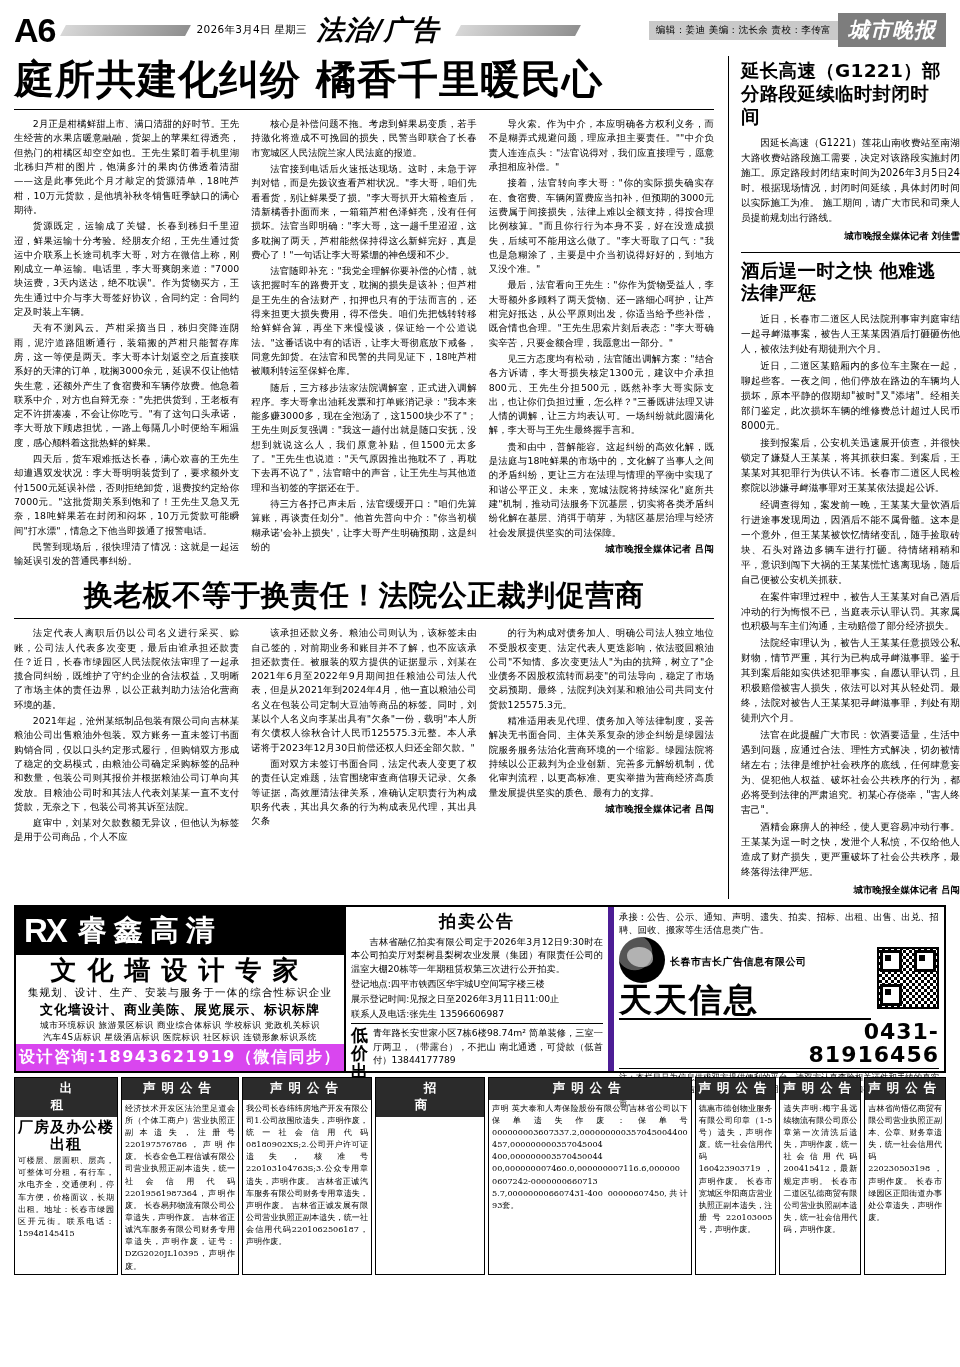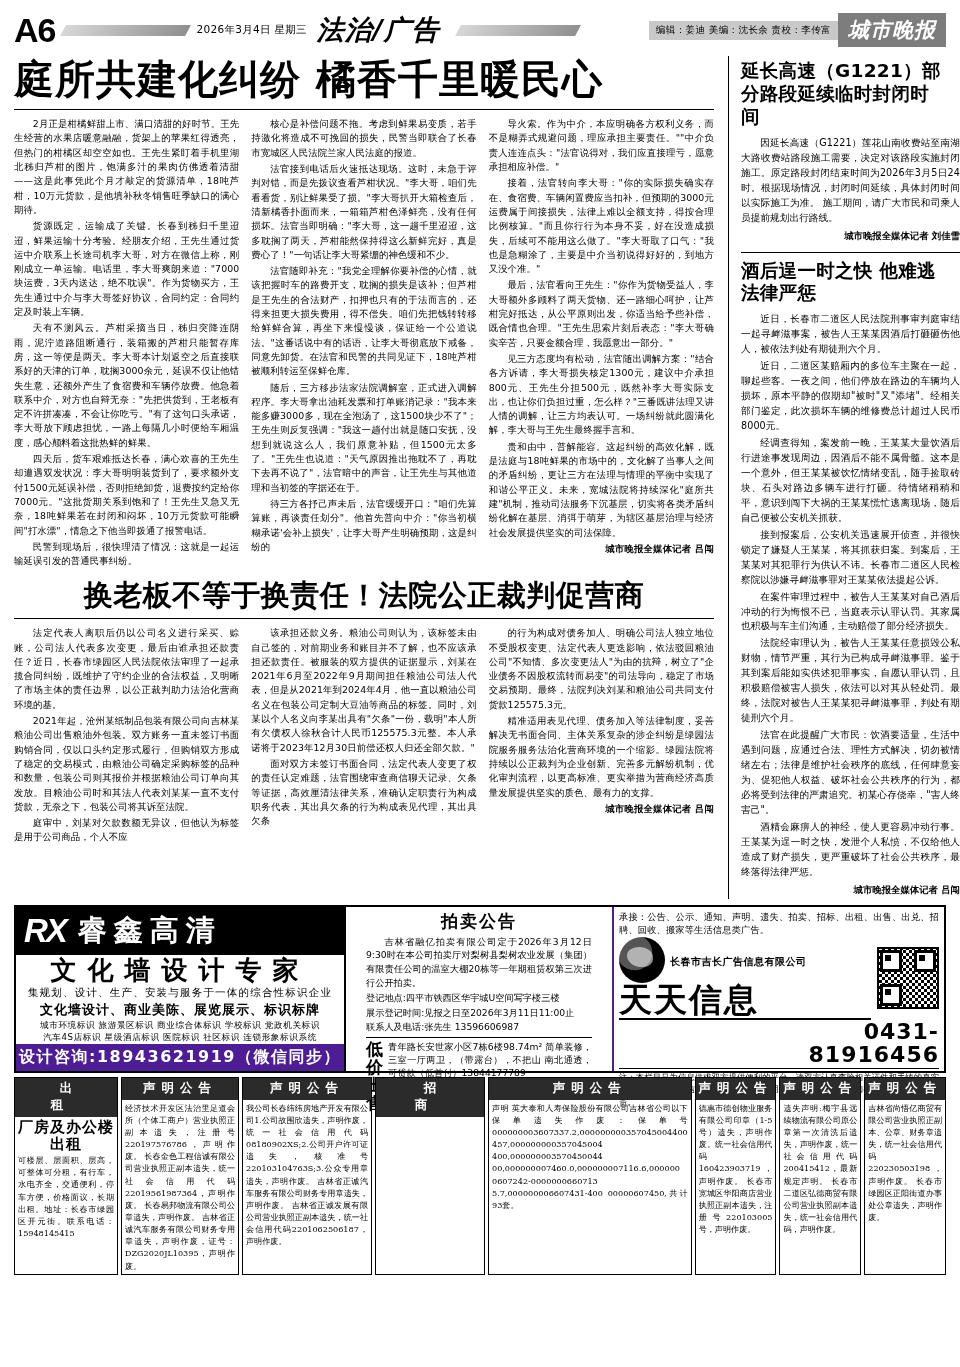"经调查得知，案发前一晚，王某某大量饮酒后行进途事发现周边，因酒后不能不属骨髓。这" p.rart { order: before "接到报案后，公安机关迅速展开侦查，并很快锁定了嫌疑人王某某，将其抓获归案。到案后" -> after "接到报案后，公安机关迅速展开侦查，并很快锁定了嫌疑人王某某，将其抓获归案。到案后" }
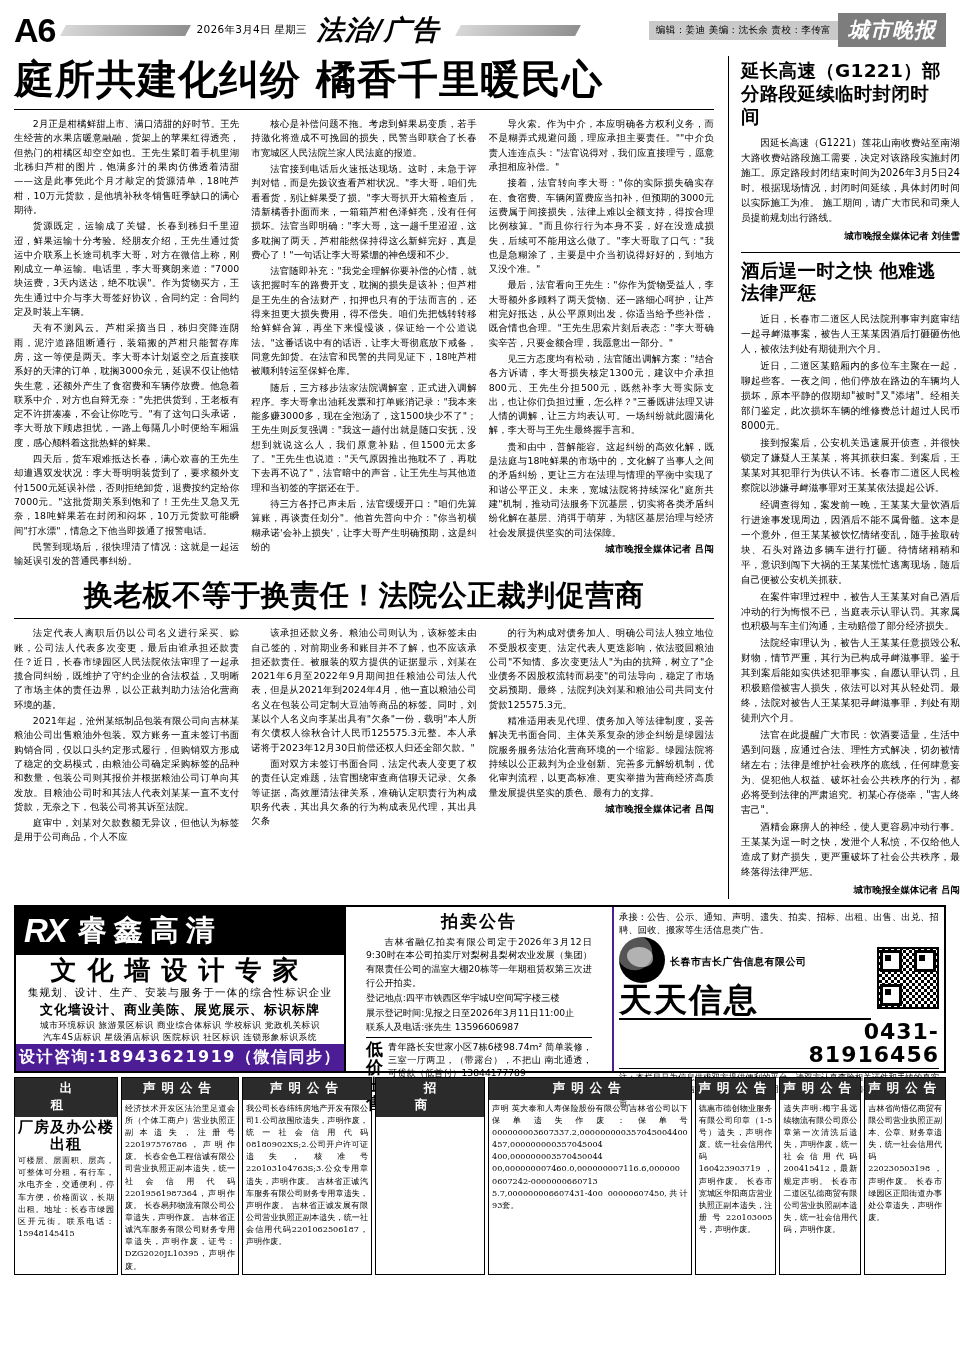"RX" .rx-logo { font-style: italic -> none }
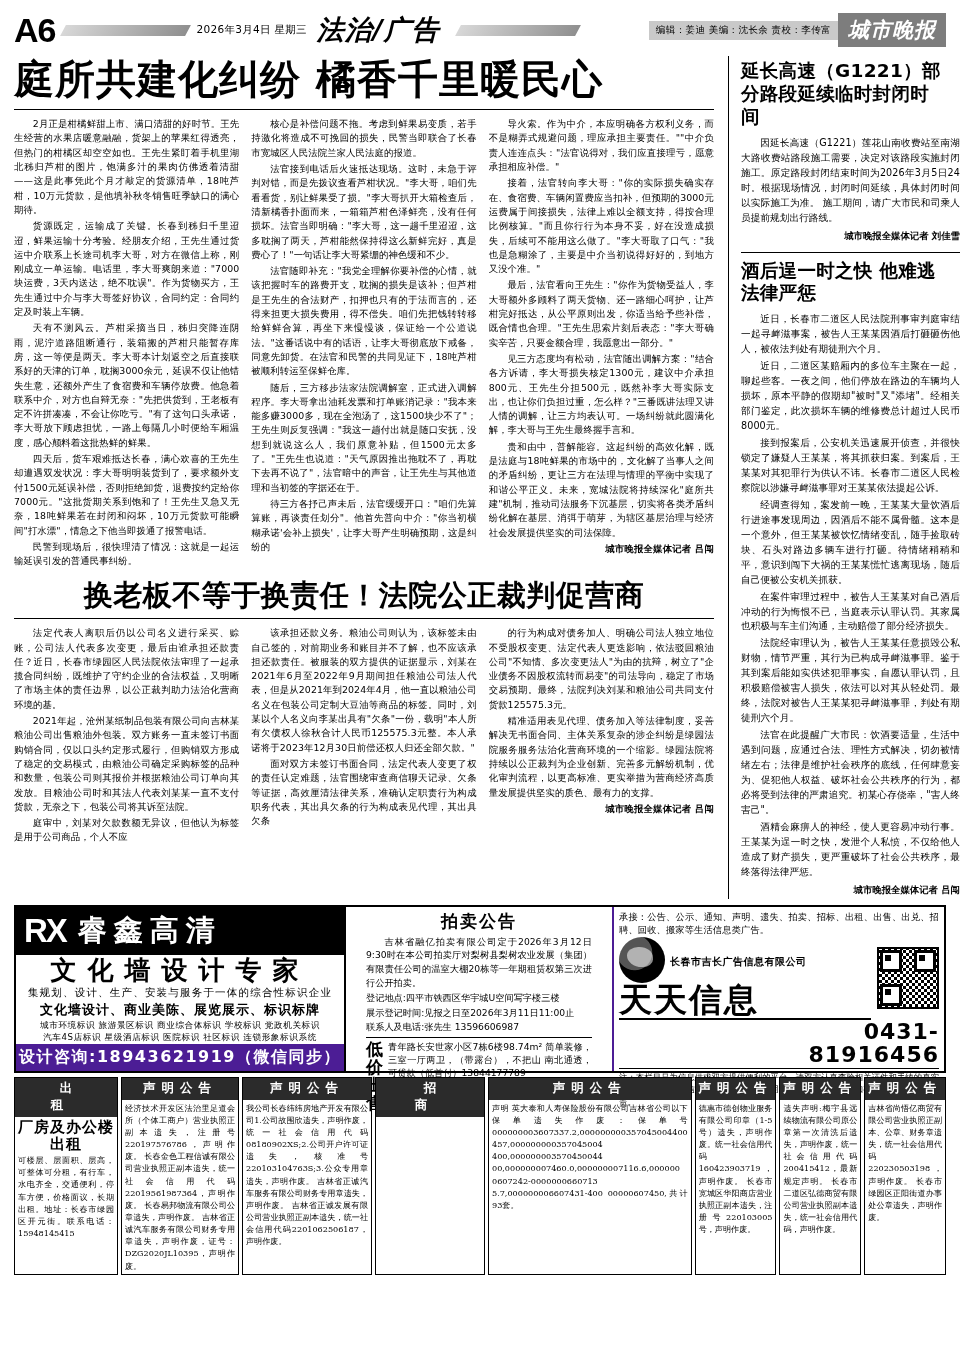"拍卖公告" .ad-auction { border-right: 2px solid #4c1d95 -> 6px solid #4c1d95; padding: 3px 20px -> 3px 5px }
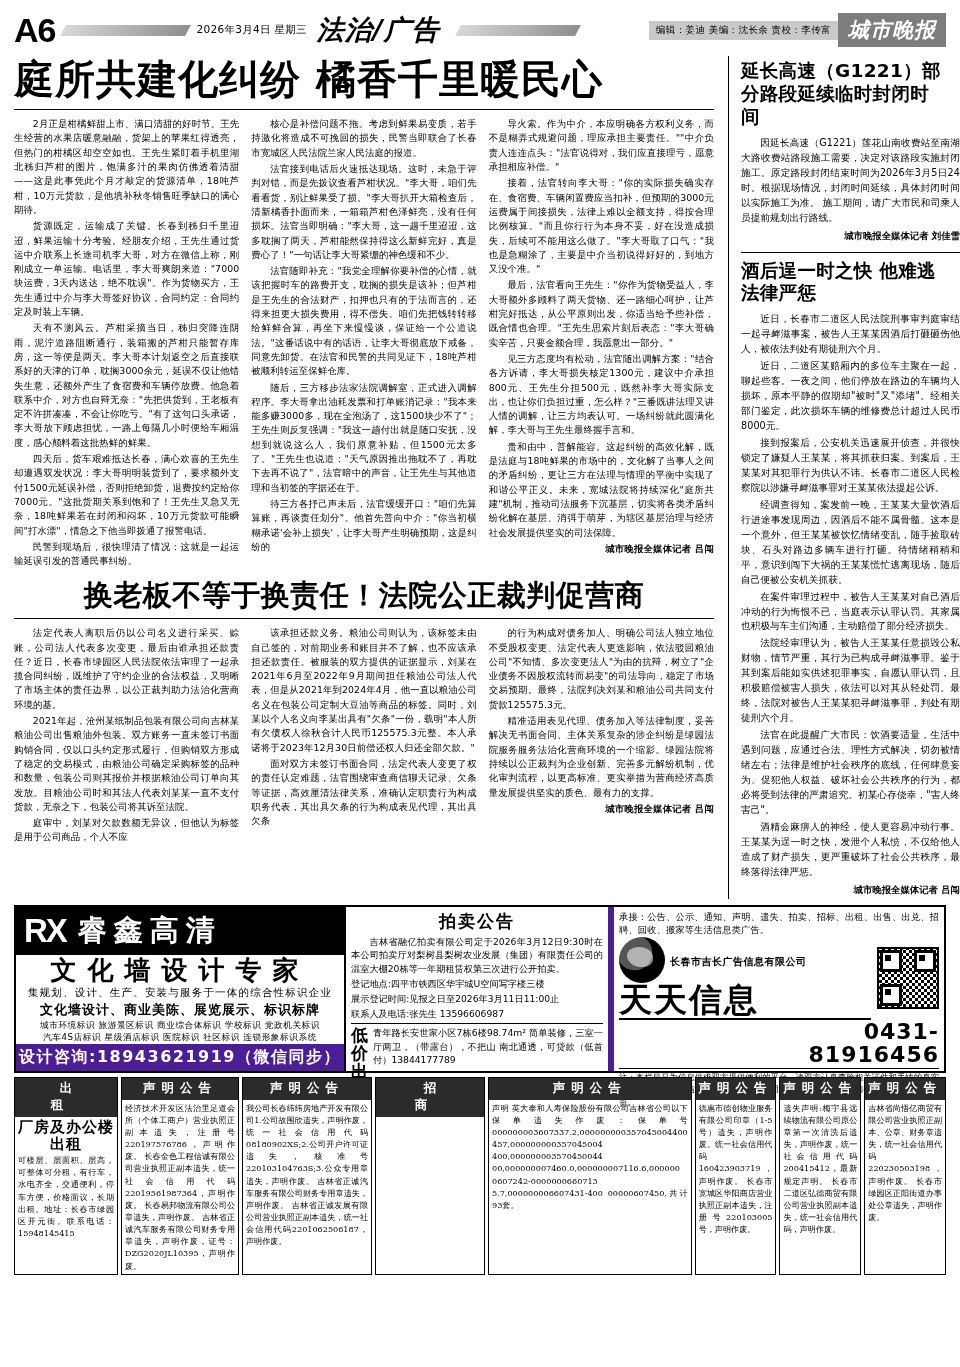"设计咨询:18943621919（微信同步）" .rx-phone { background: #4c1d95 -> #d946ef }
